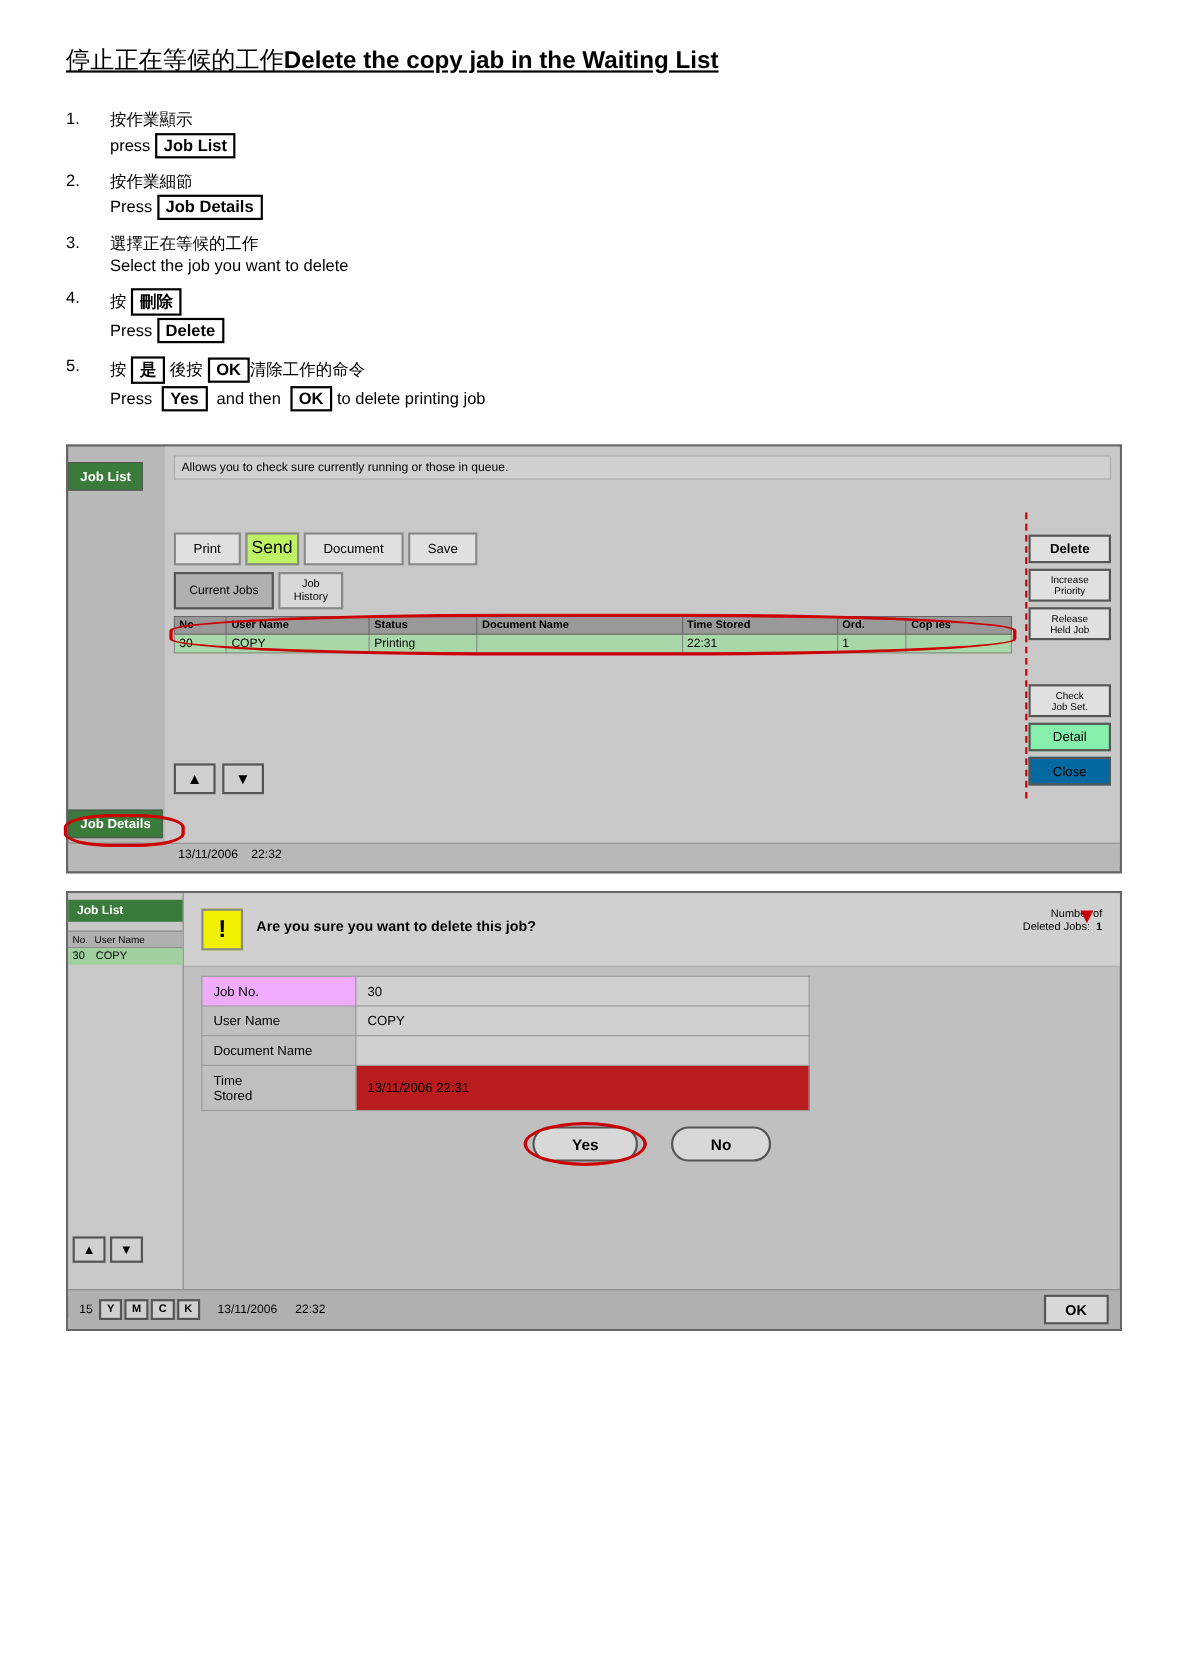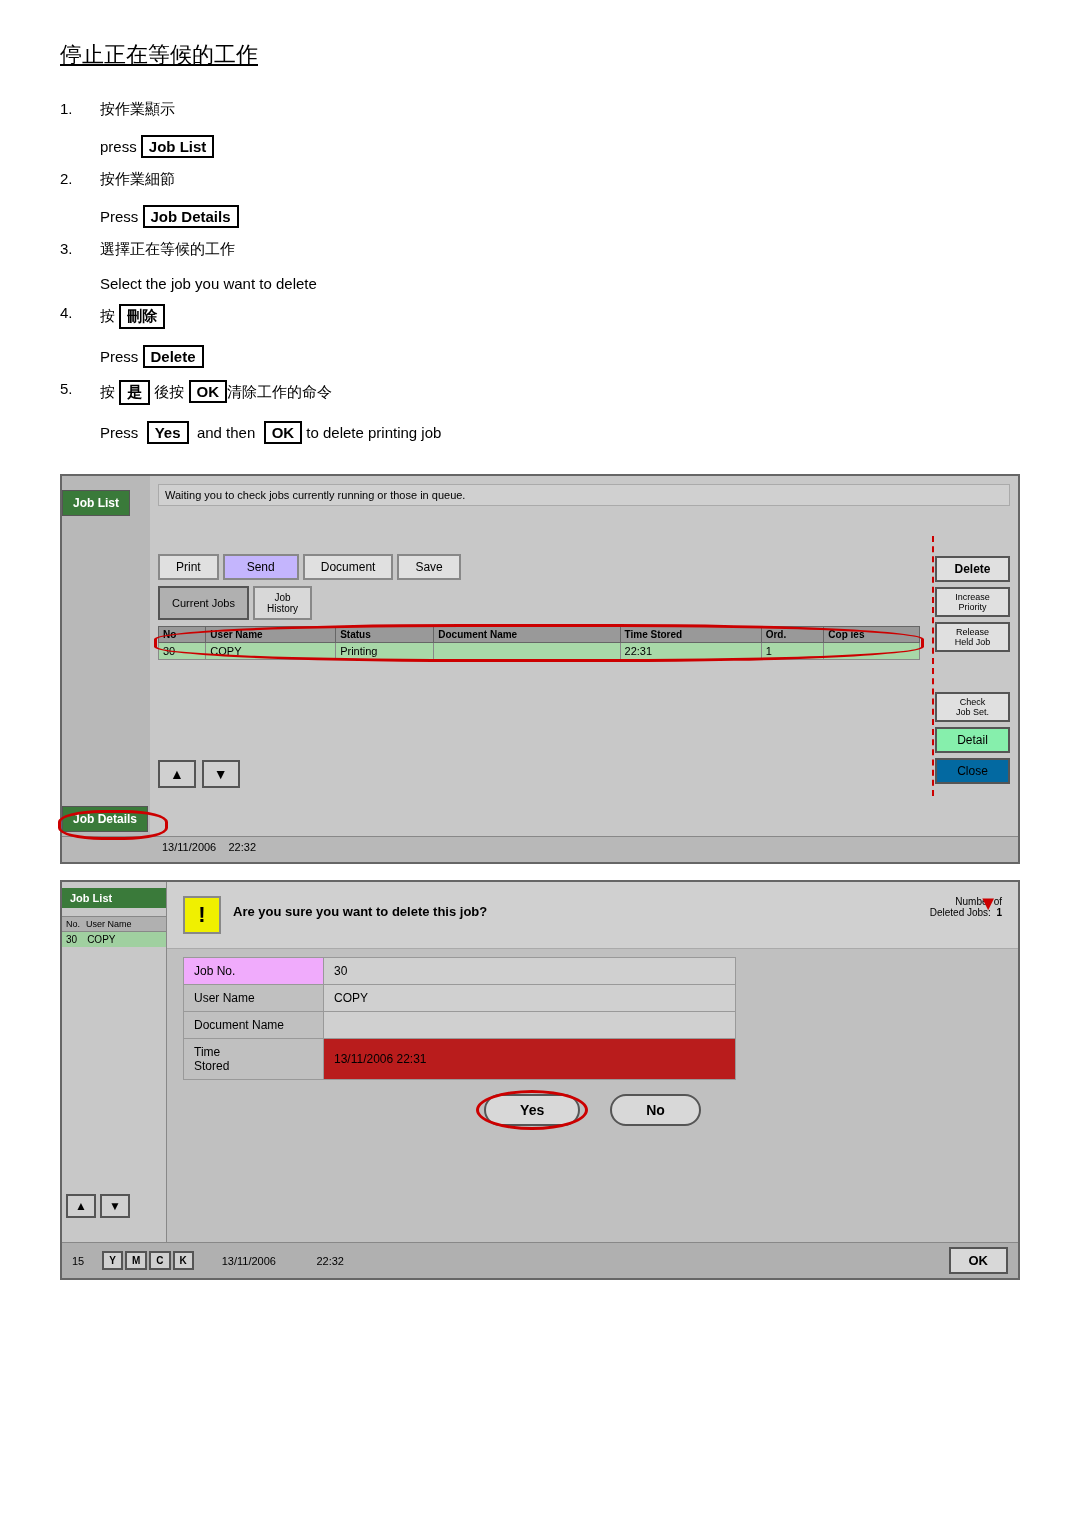"Delete the copy jab in" span.english { html: none -> <span>Delete the copy jab in the Waiting List</span> }
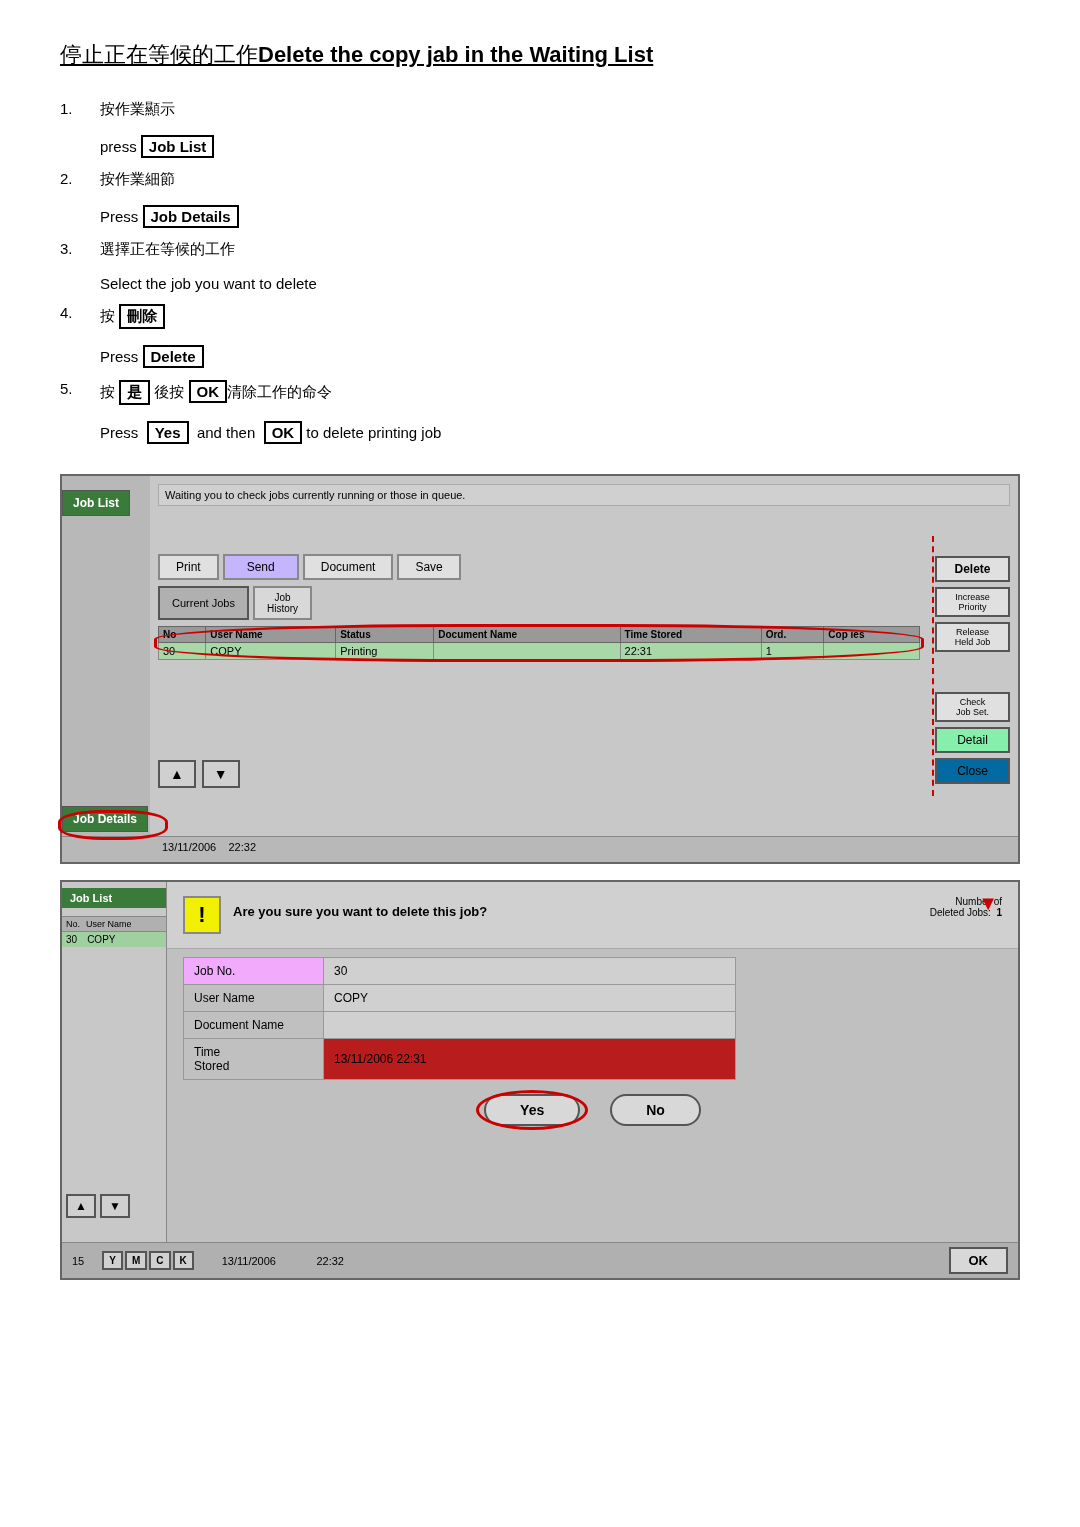"按作業顯示" .instruction-content { gap: 16px -> 2px }
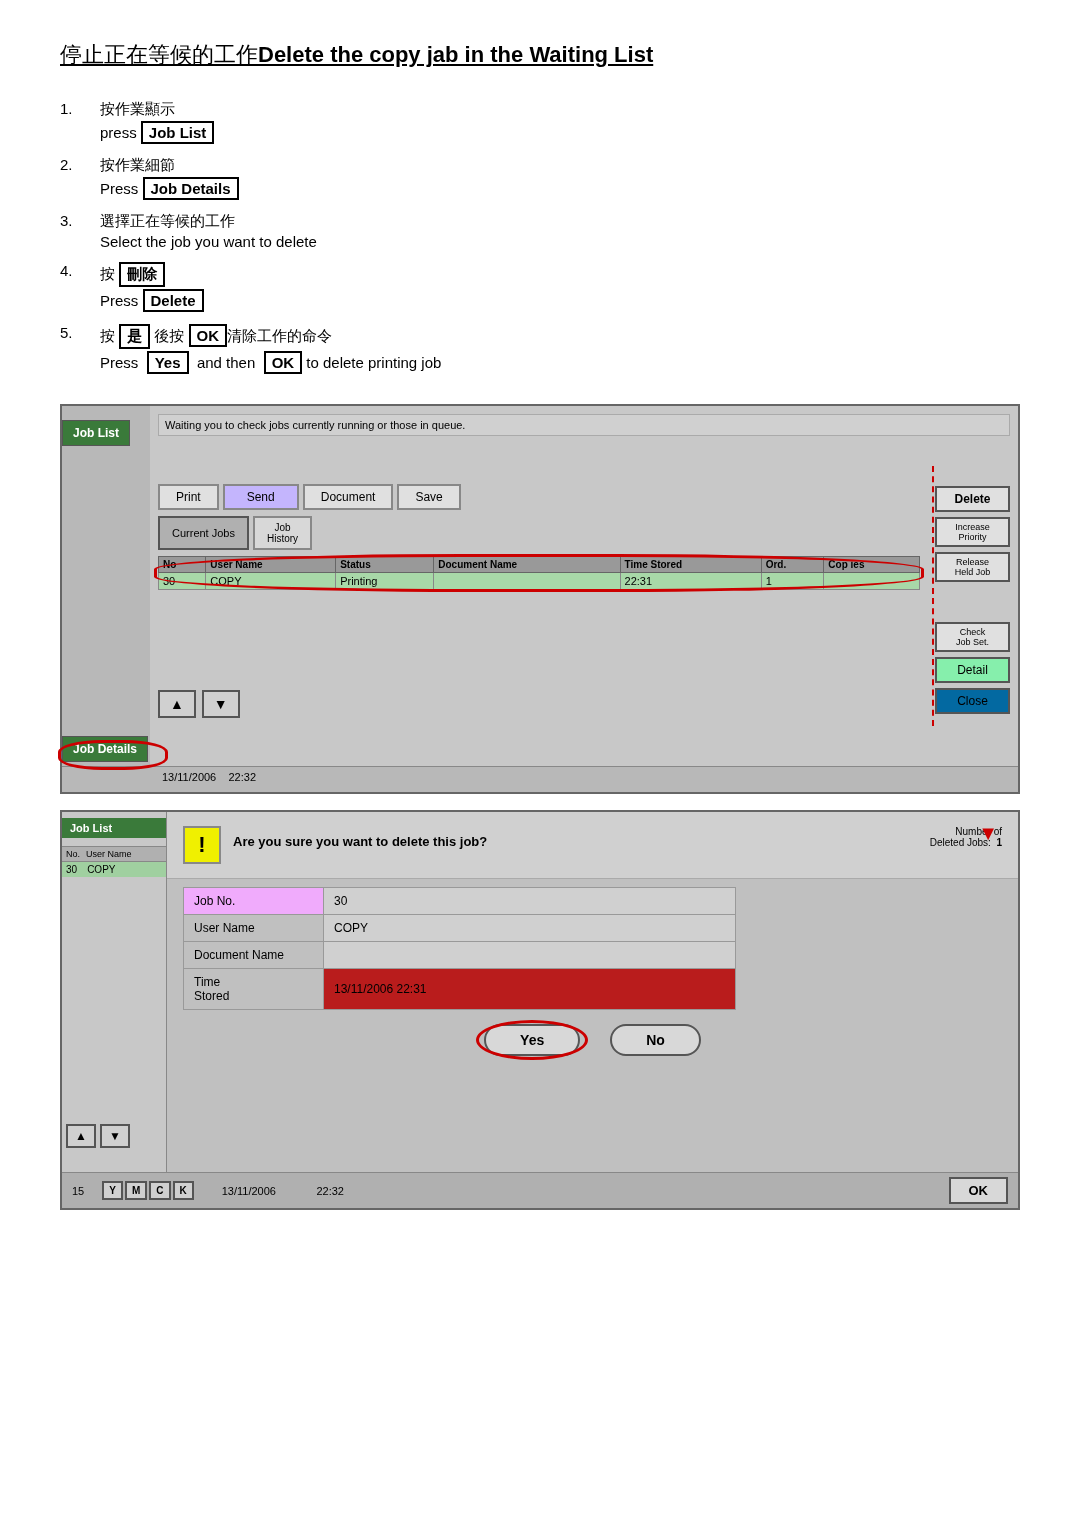"Waiting you to check jobs" div { text: Waiting you to check jobs -> Allows you to check sure }
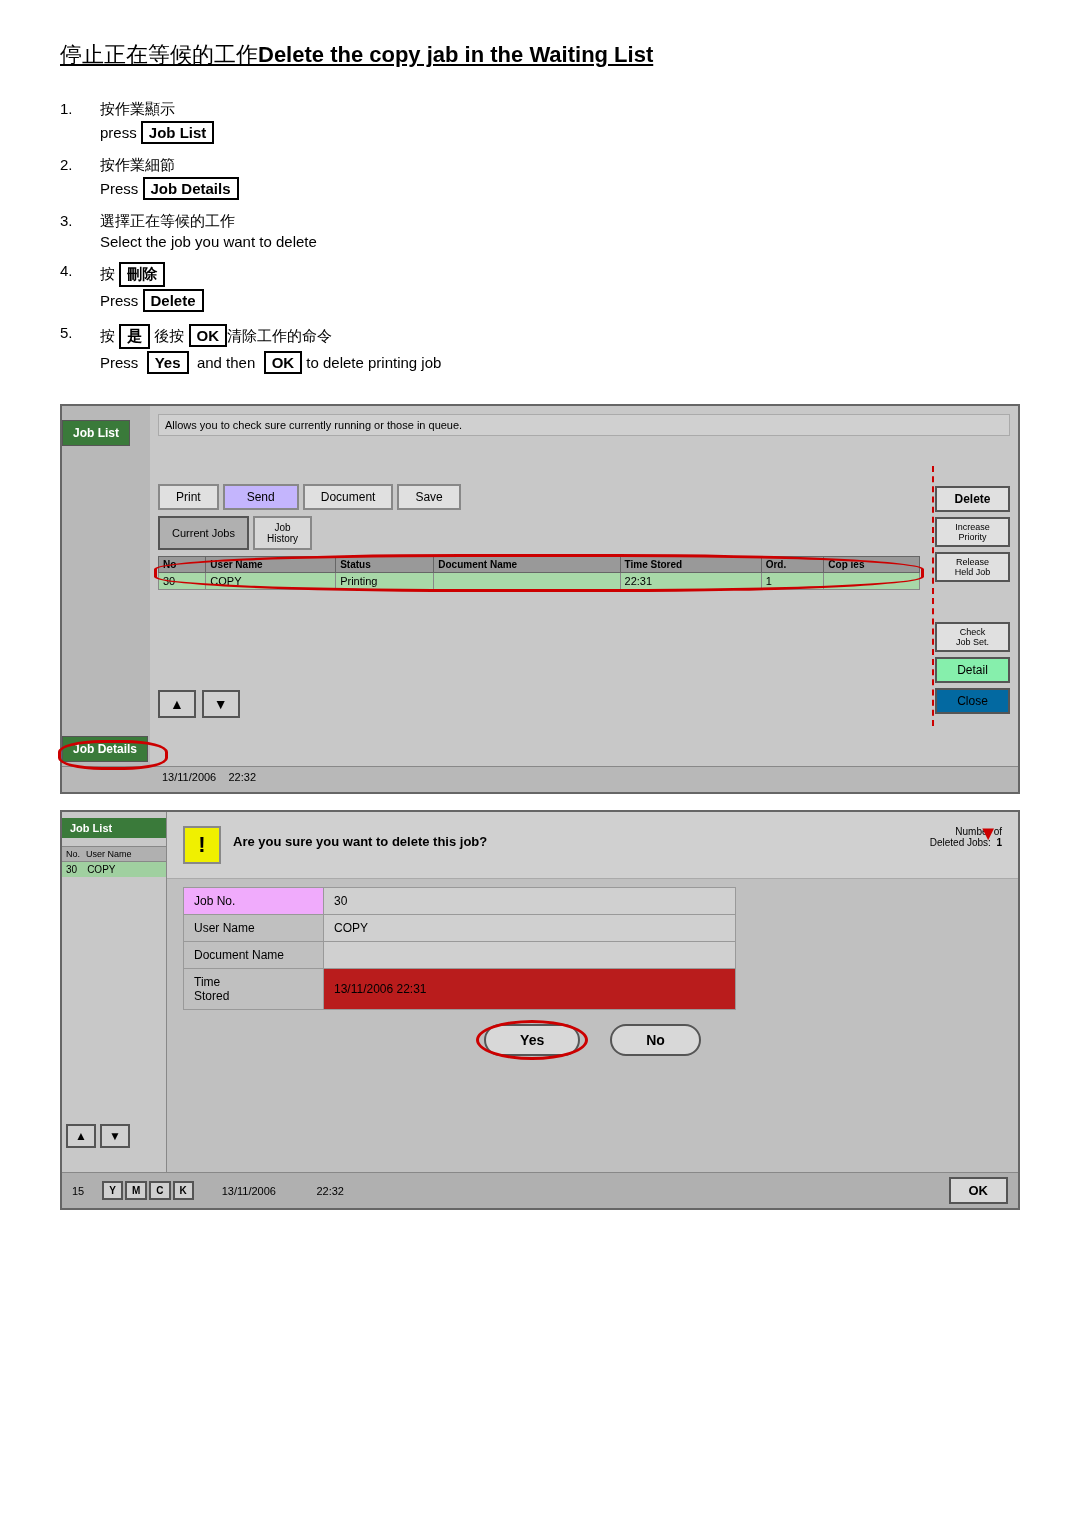"Send" button.nav-btn { background: #c4b5fd -> #bef264; font-size: 12px -> 16px; padding: 4px 22px -> 4px 4px }
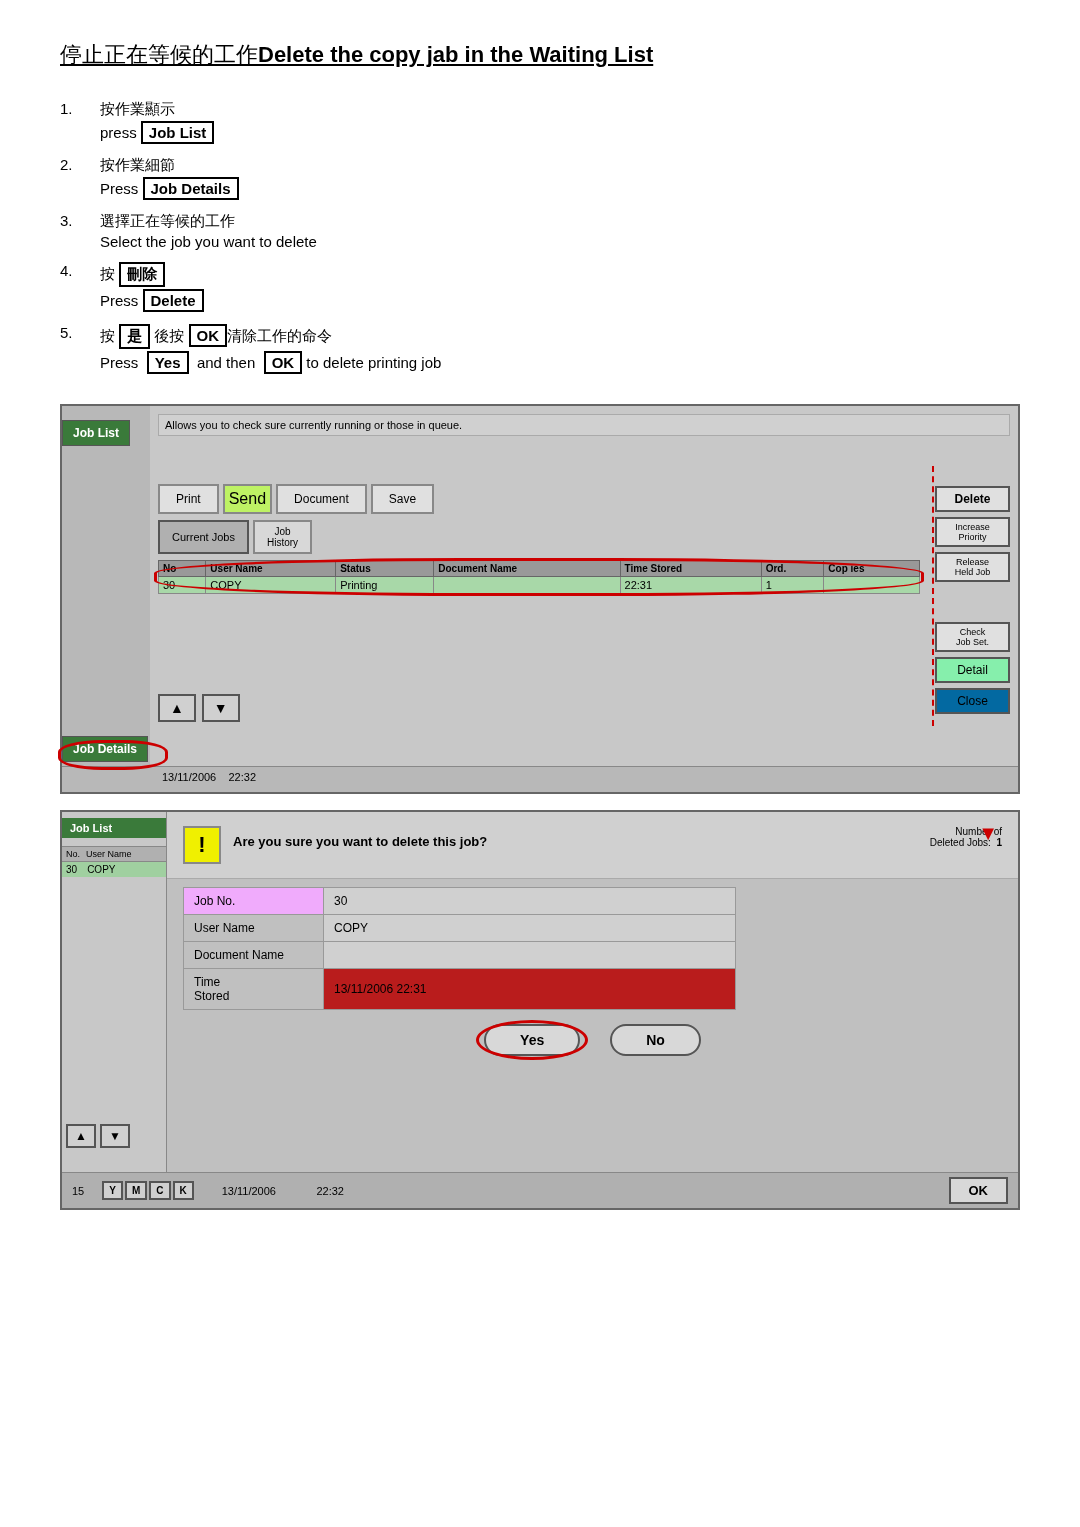"15" div { gap: 18px -> 6px }
